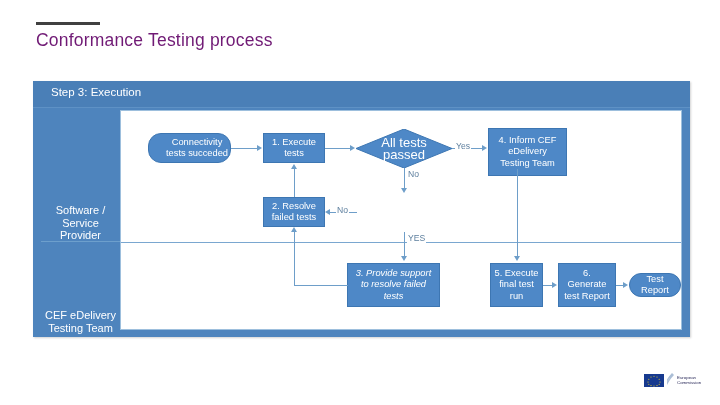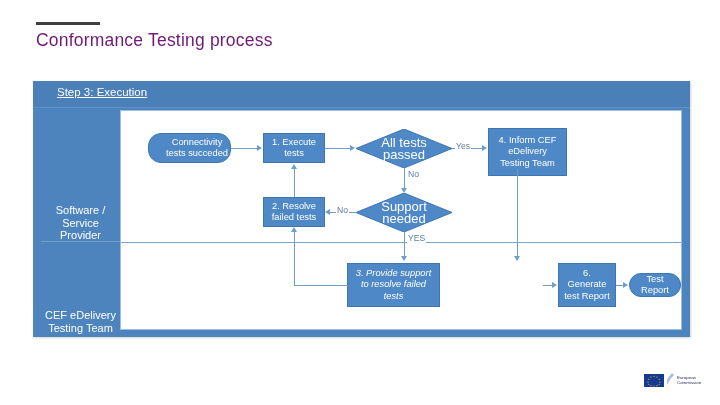"Step 3: Execution" #panel-header-label { left: 24px -> 18px; text-decoration: underline -> none }
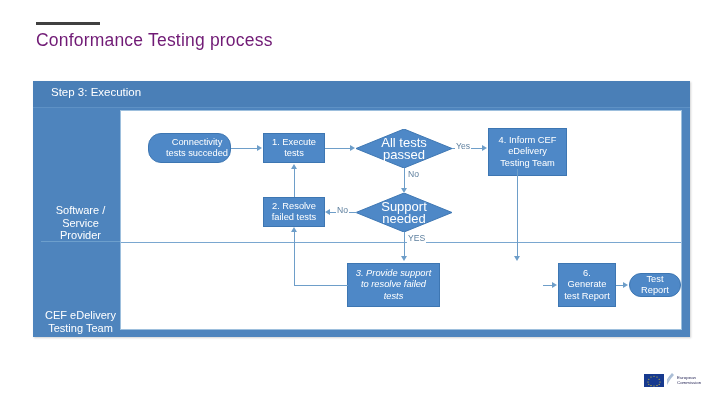"Support" div.node { html: <div> <span> <svg> <polygon></polygon> </svg> </span> <span>Support needed</span> </div> -> none }
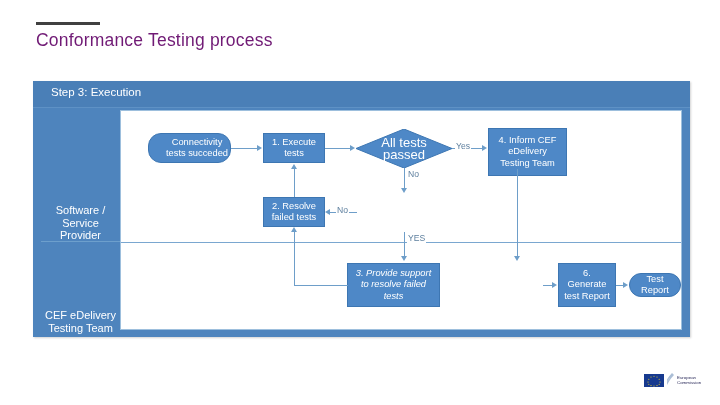"5. Execute" div.node { html: none -> <div> <span>5. Execute final test run</span> </div> }
